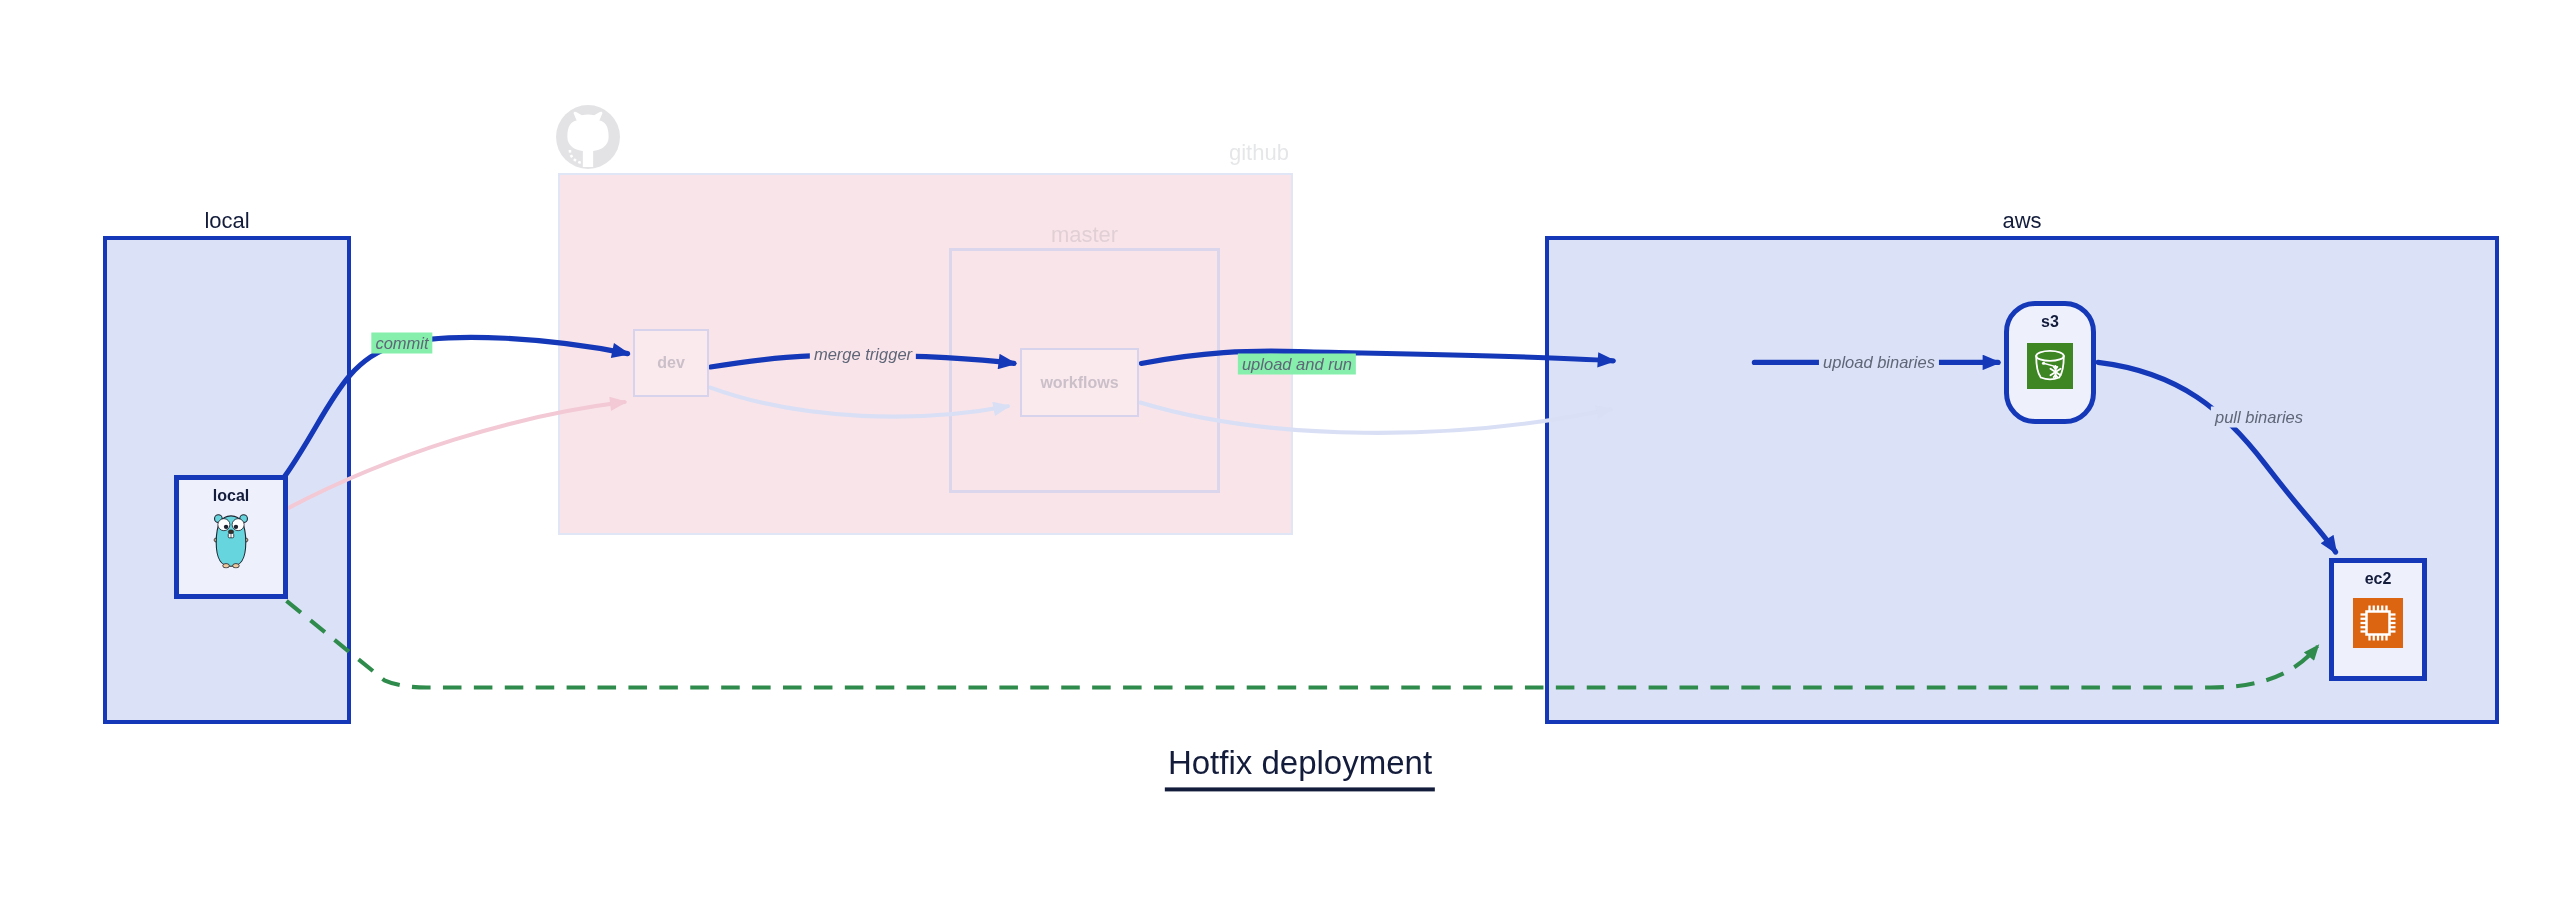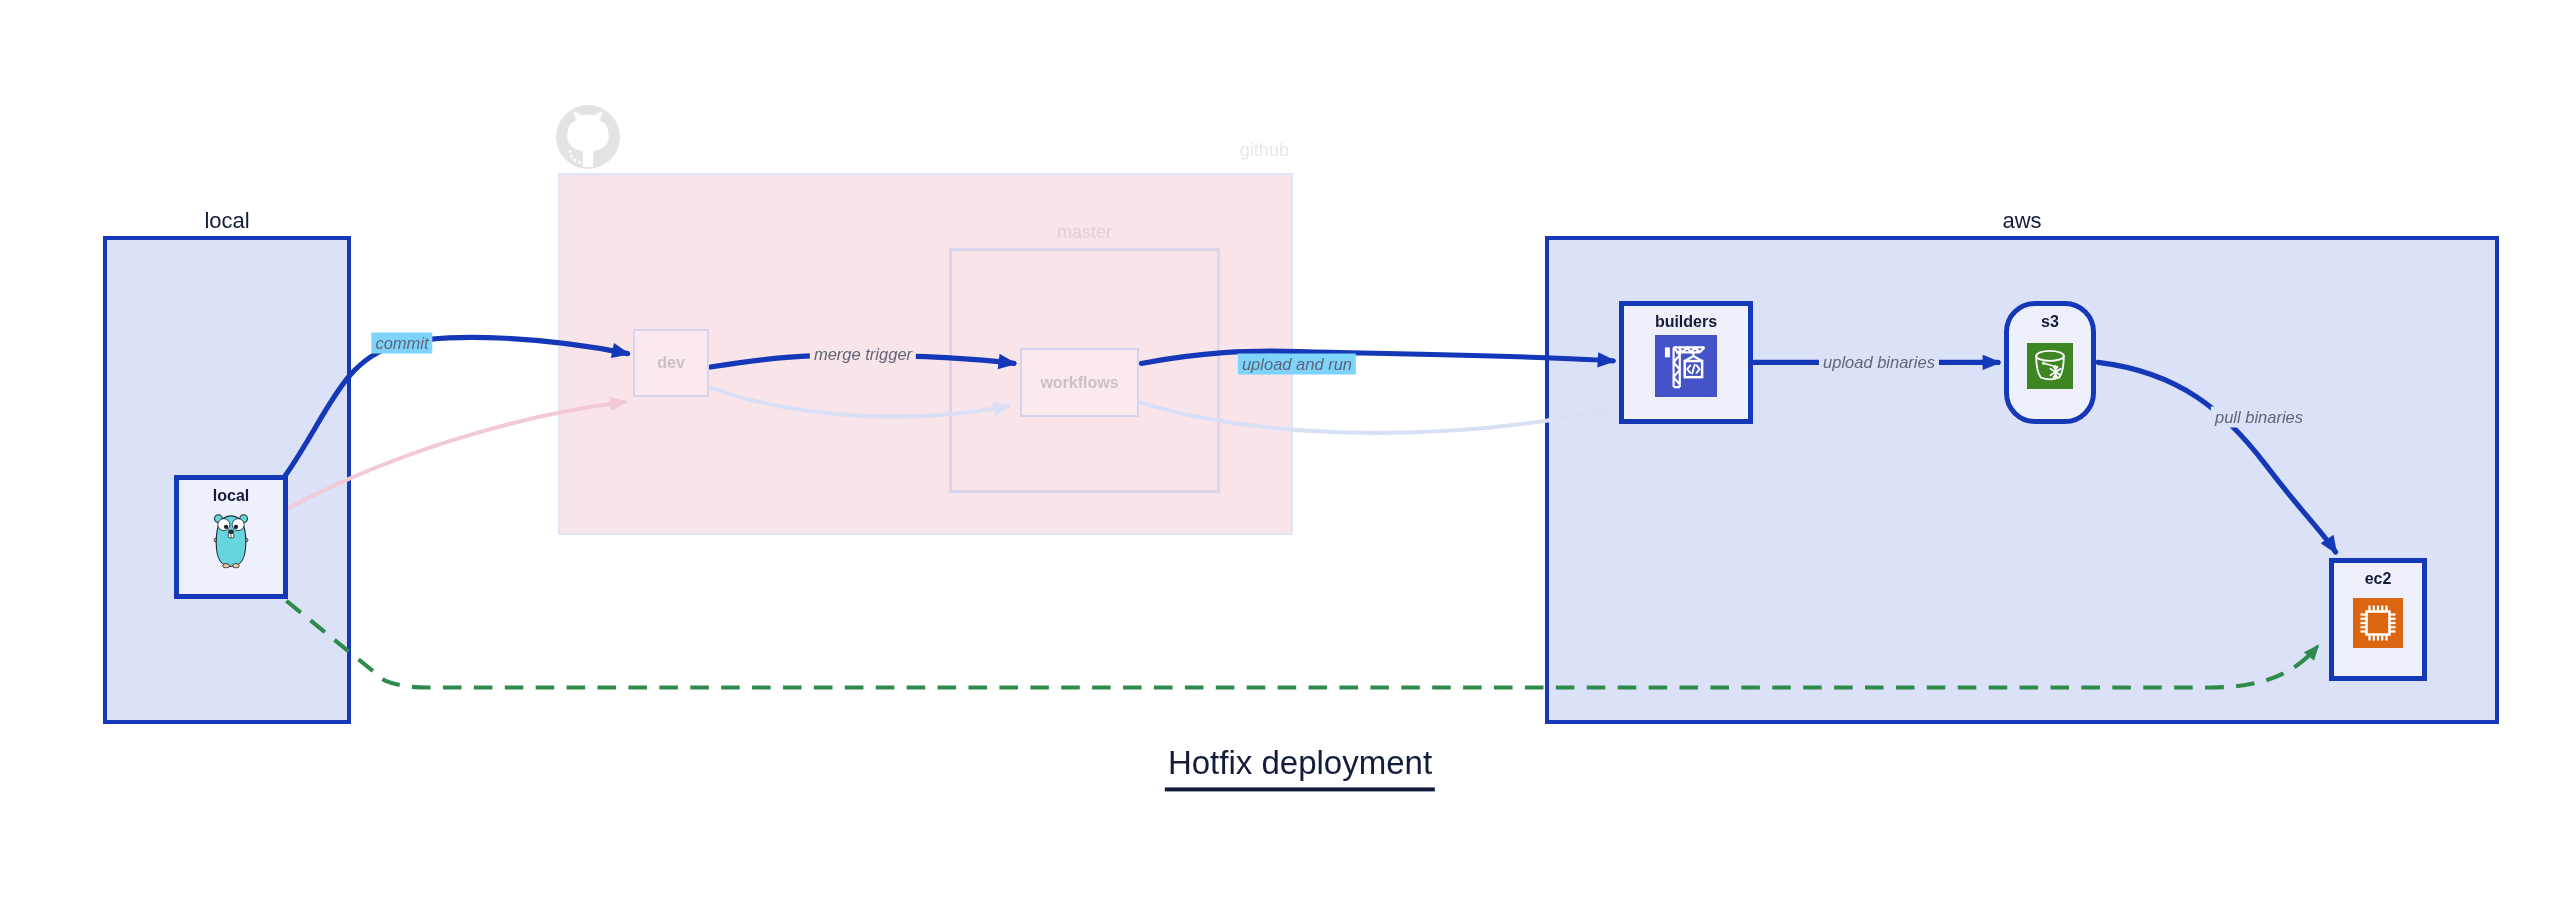"github" .group-label.faded { font-size: 18px -> 22px }
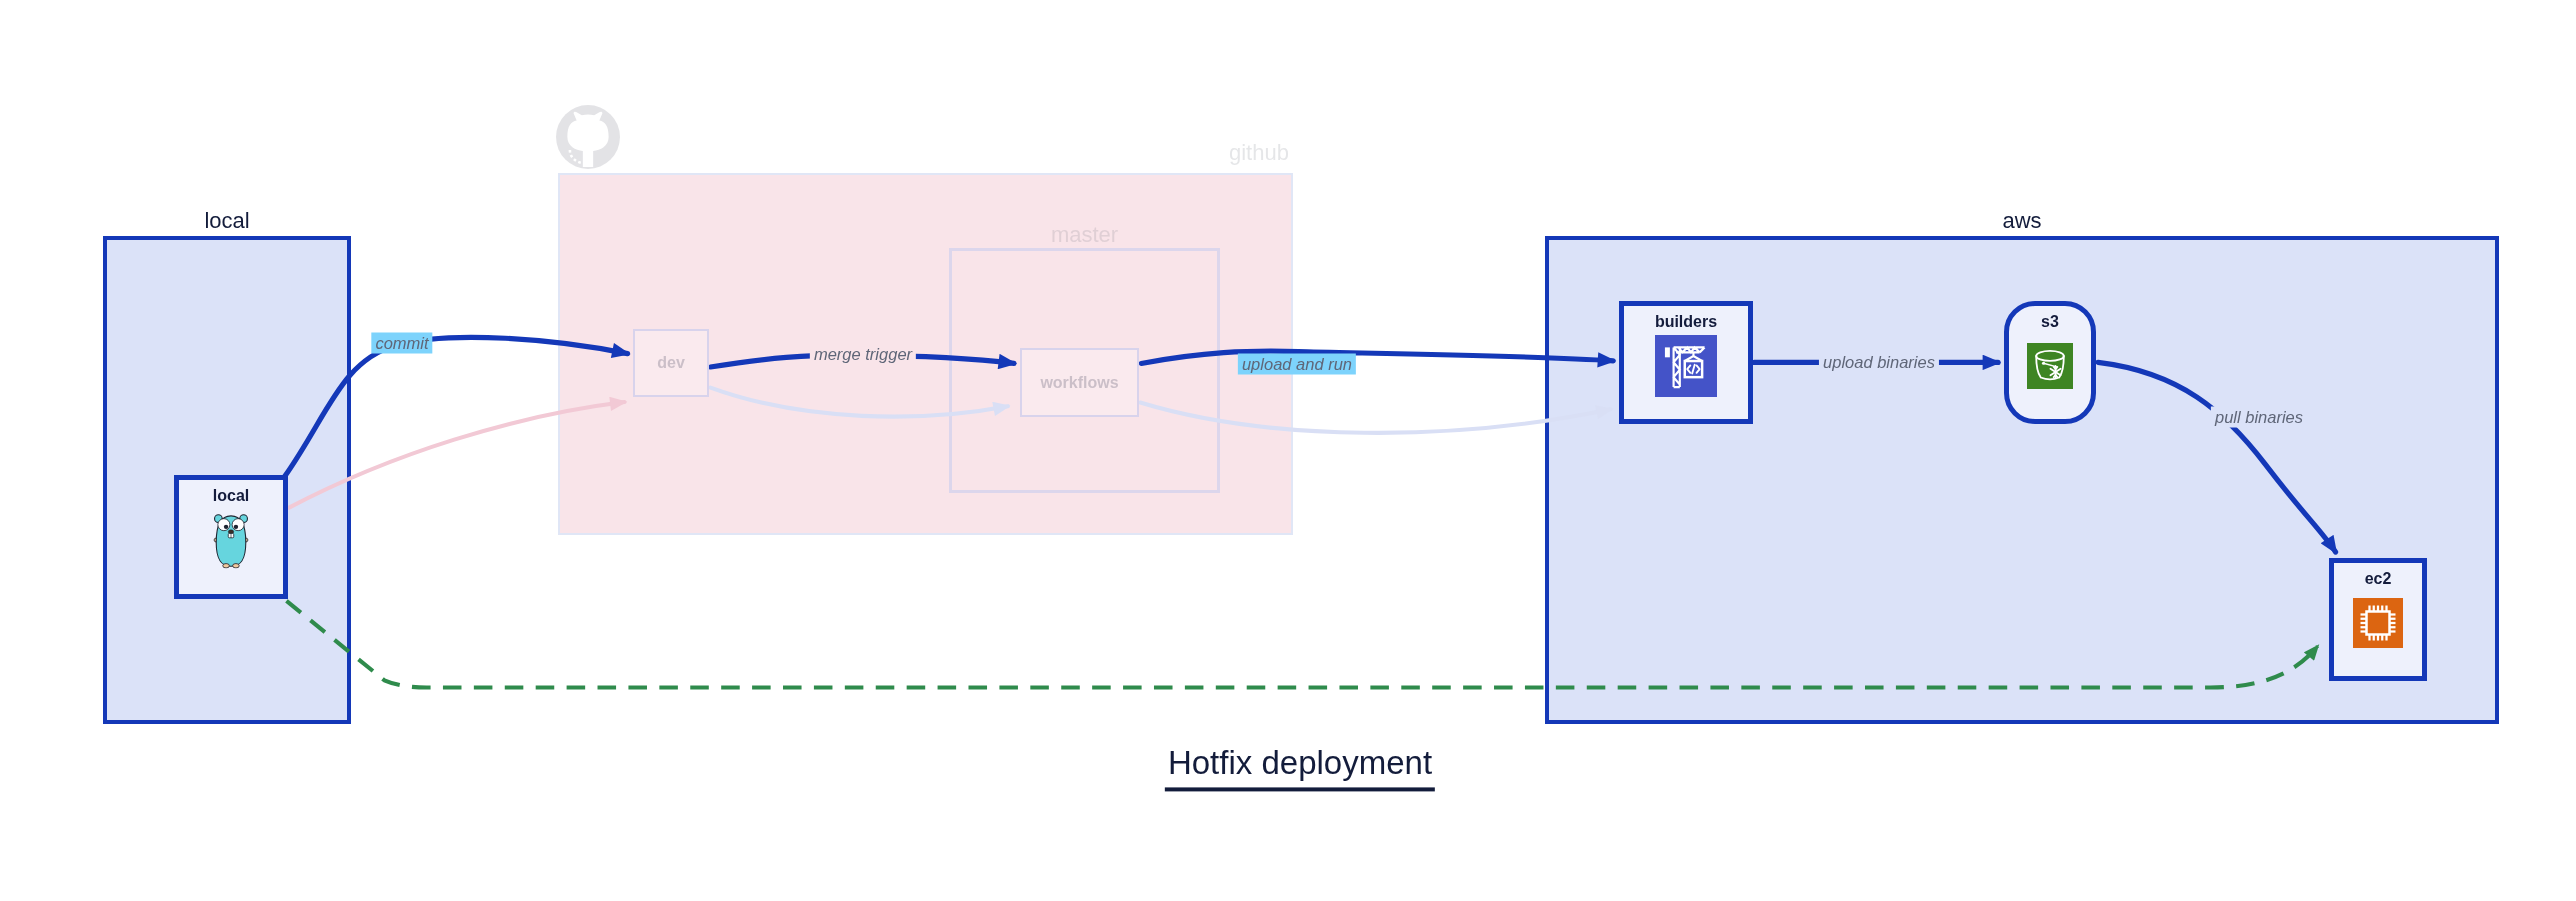"builders" div.node { html: <div> <div>builders</div> <svg> <rect></rect> <rect></rect> <path></path> <path></path> <path></path> <rect></rect> <path></path> </svg> </div> -> none }
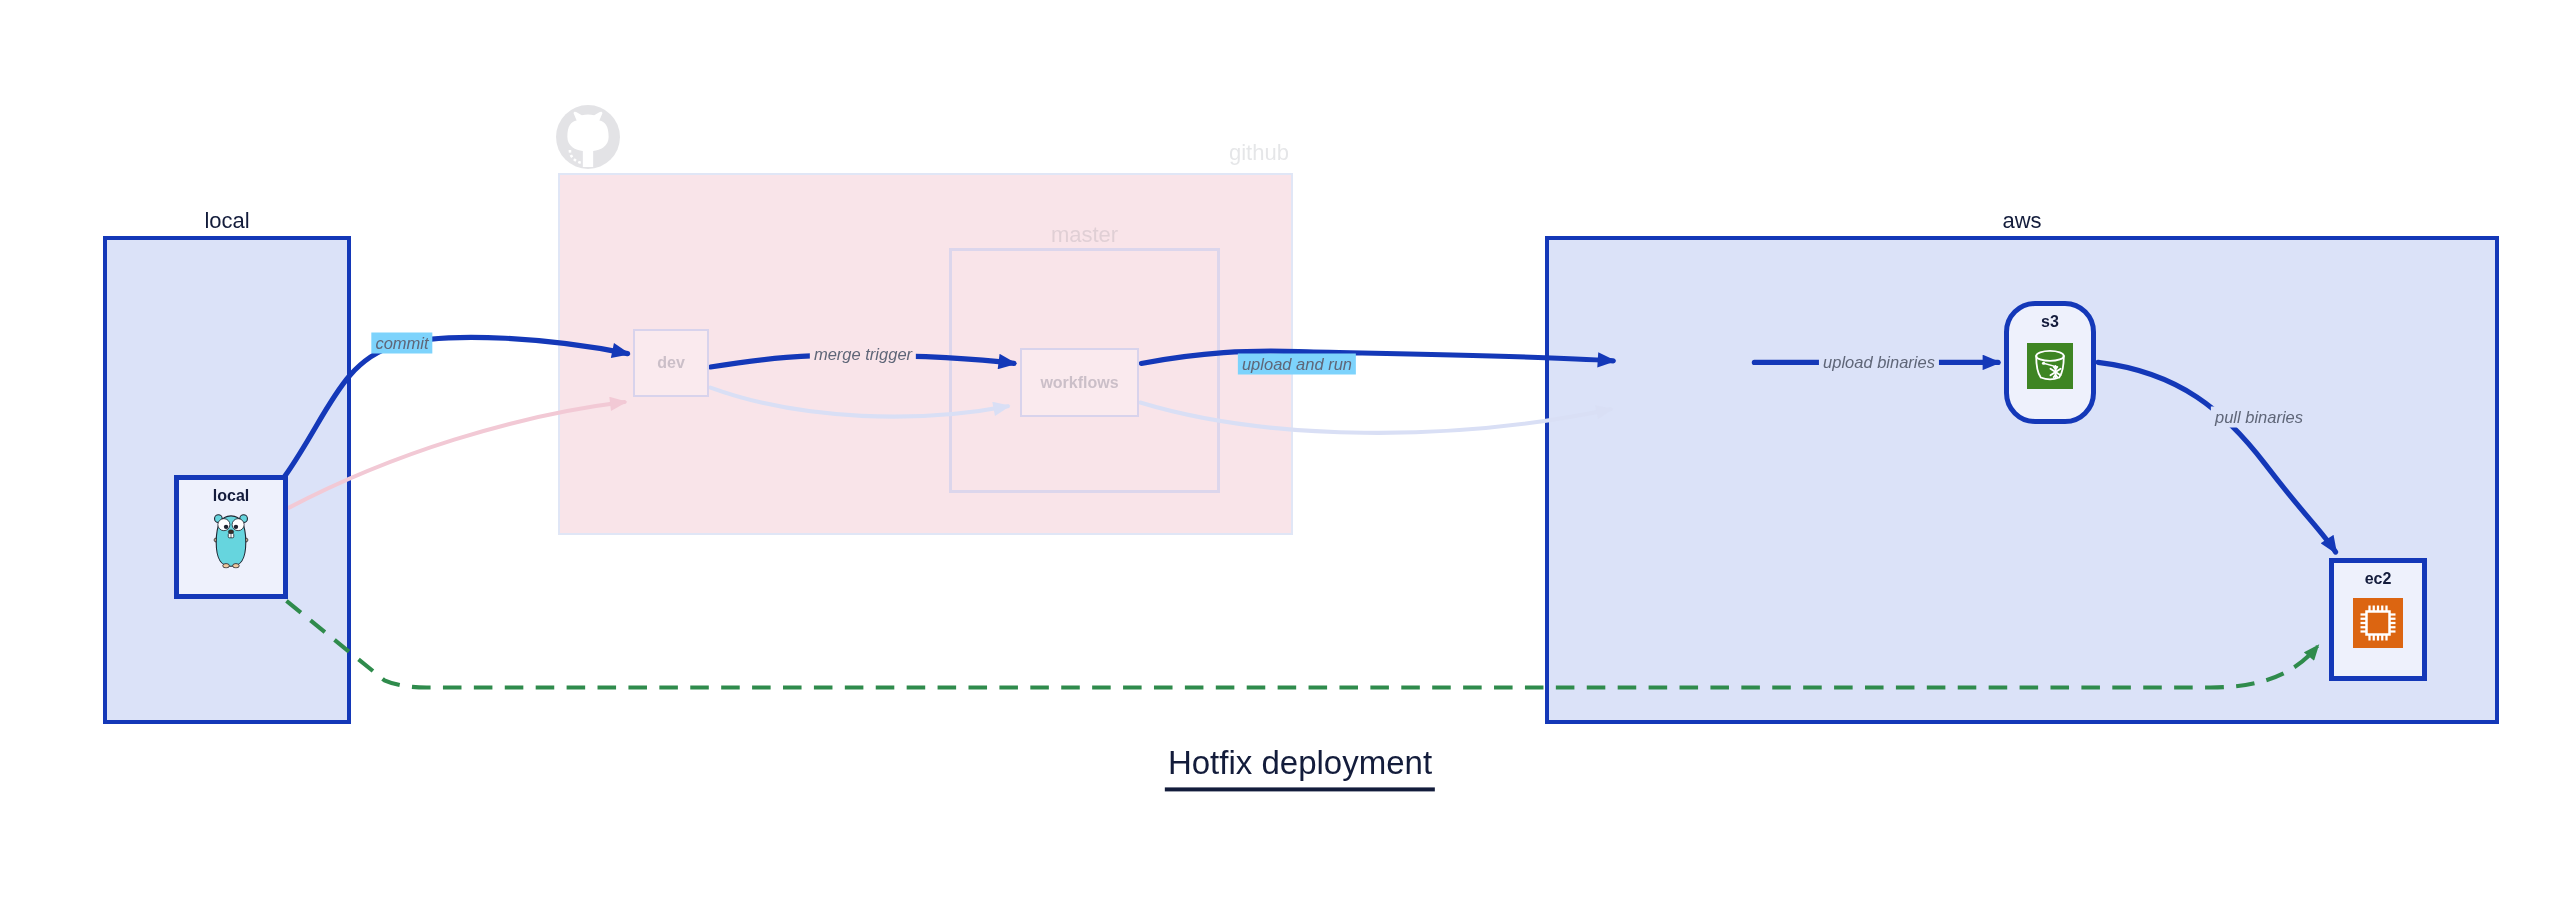"commit" .bg-white { background: #7dd3fc -> #86efac }
